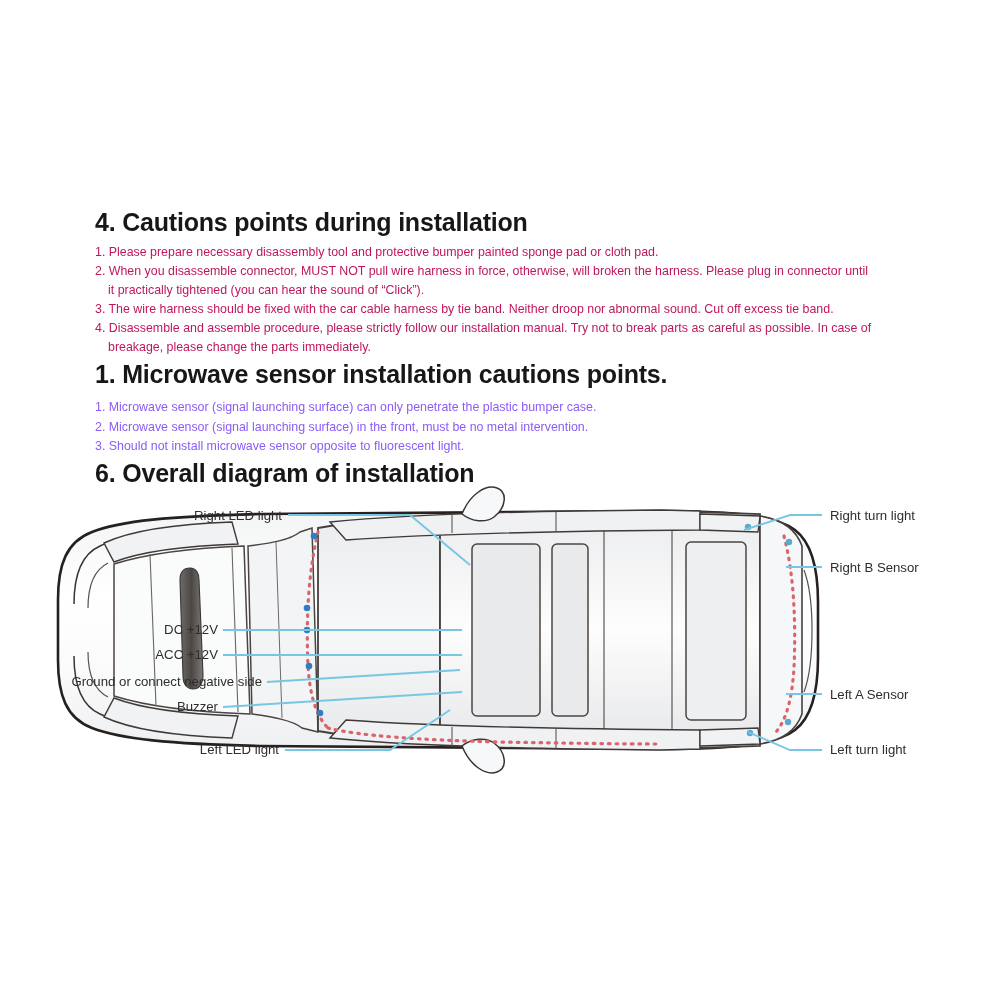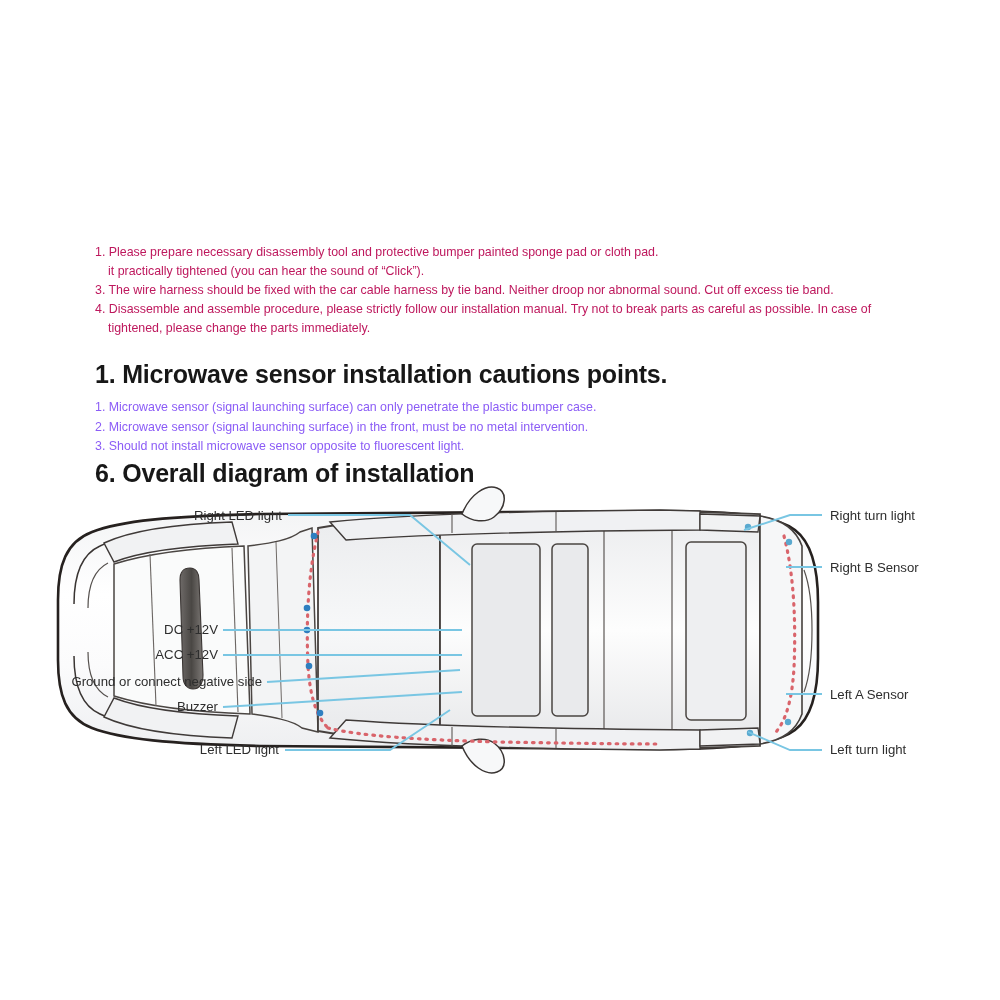"4. Cautions points during installation" div.section-heading { html: none -> <div>4. Cautions points during installation</div> }
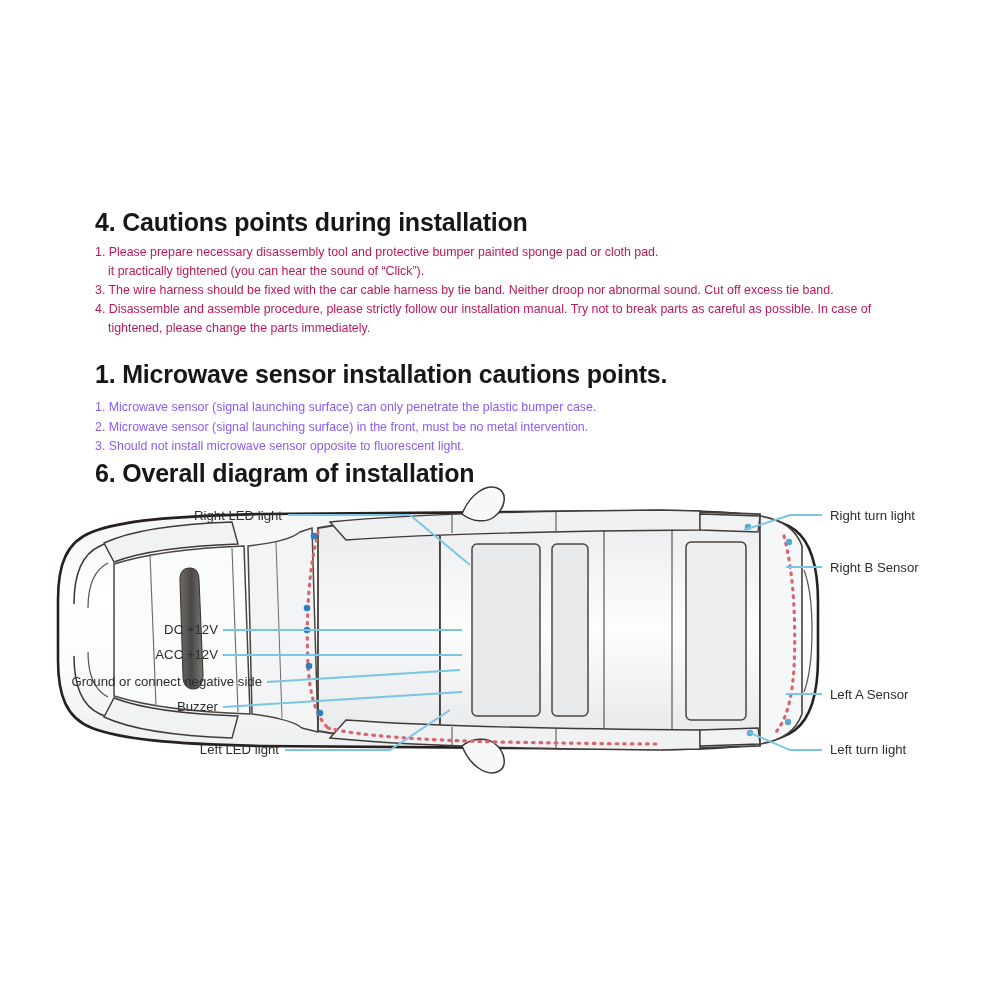"2. When you disassemble connector," span.li { html: none -> <span>2. When you disassemble connector, MUST NOT pull wire harness in force, otherwise, will broken the harness. Please plug in connector until</span> }
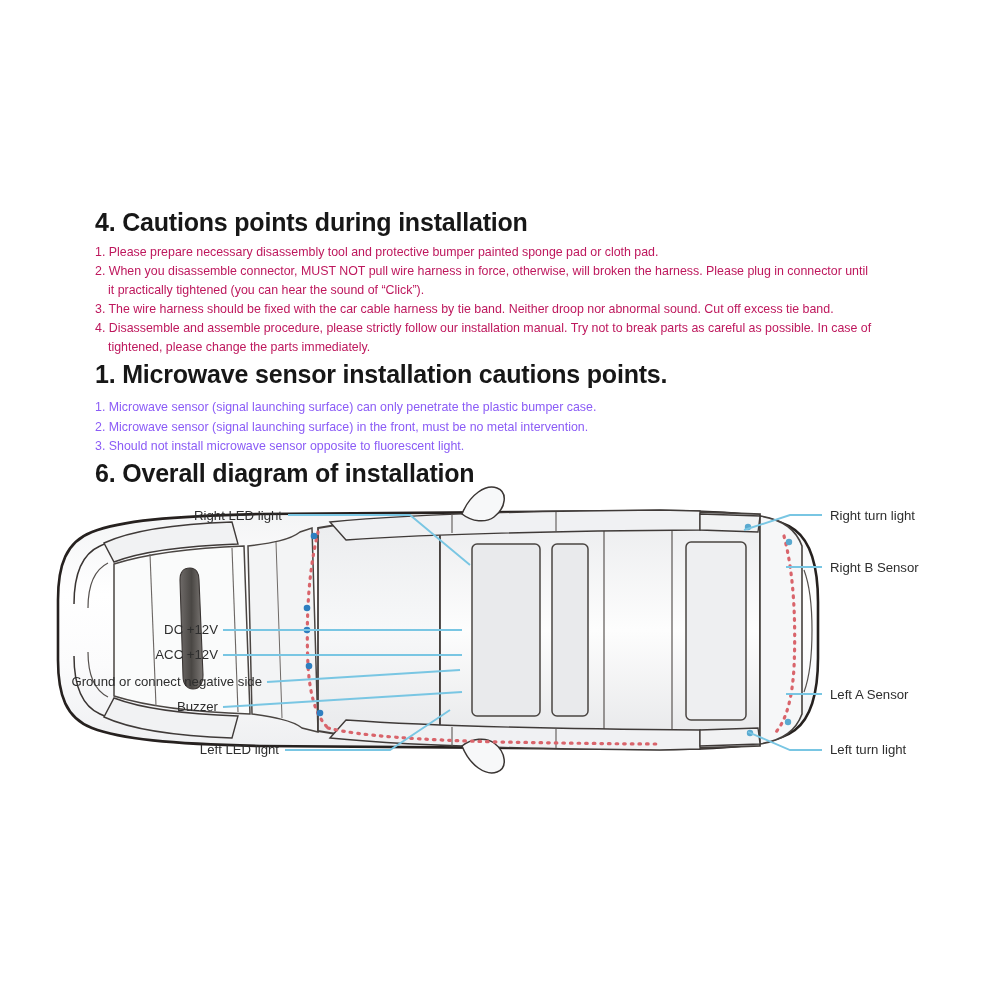"tightened, please change the parts" span.cont { text: tightened -> breakage }
